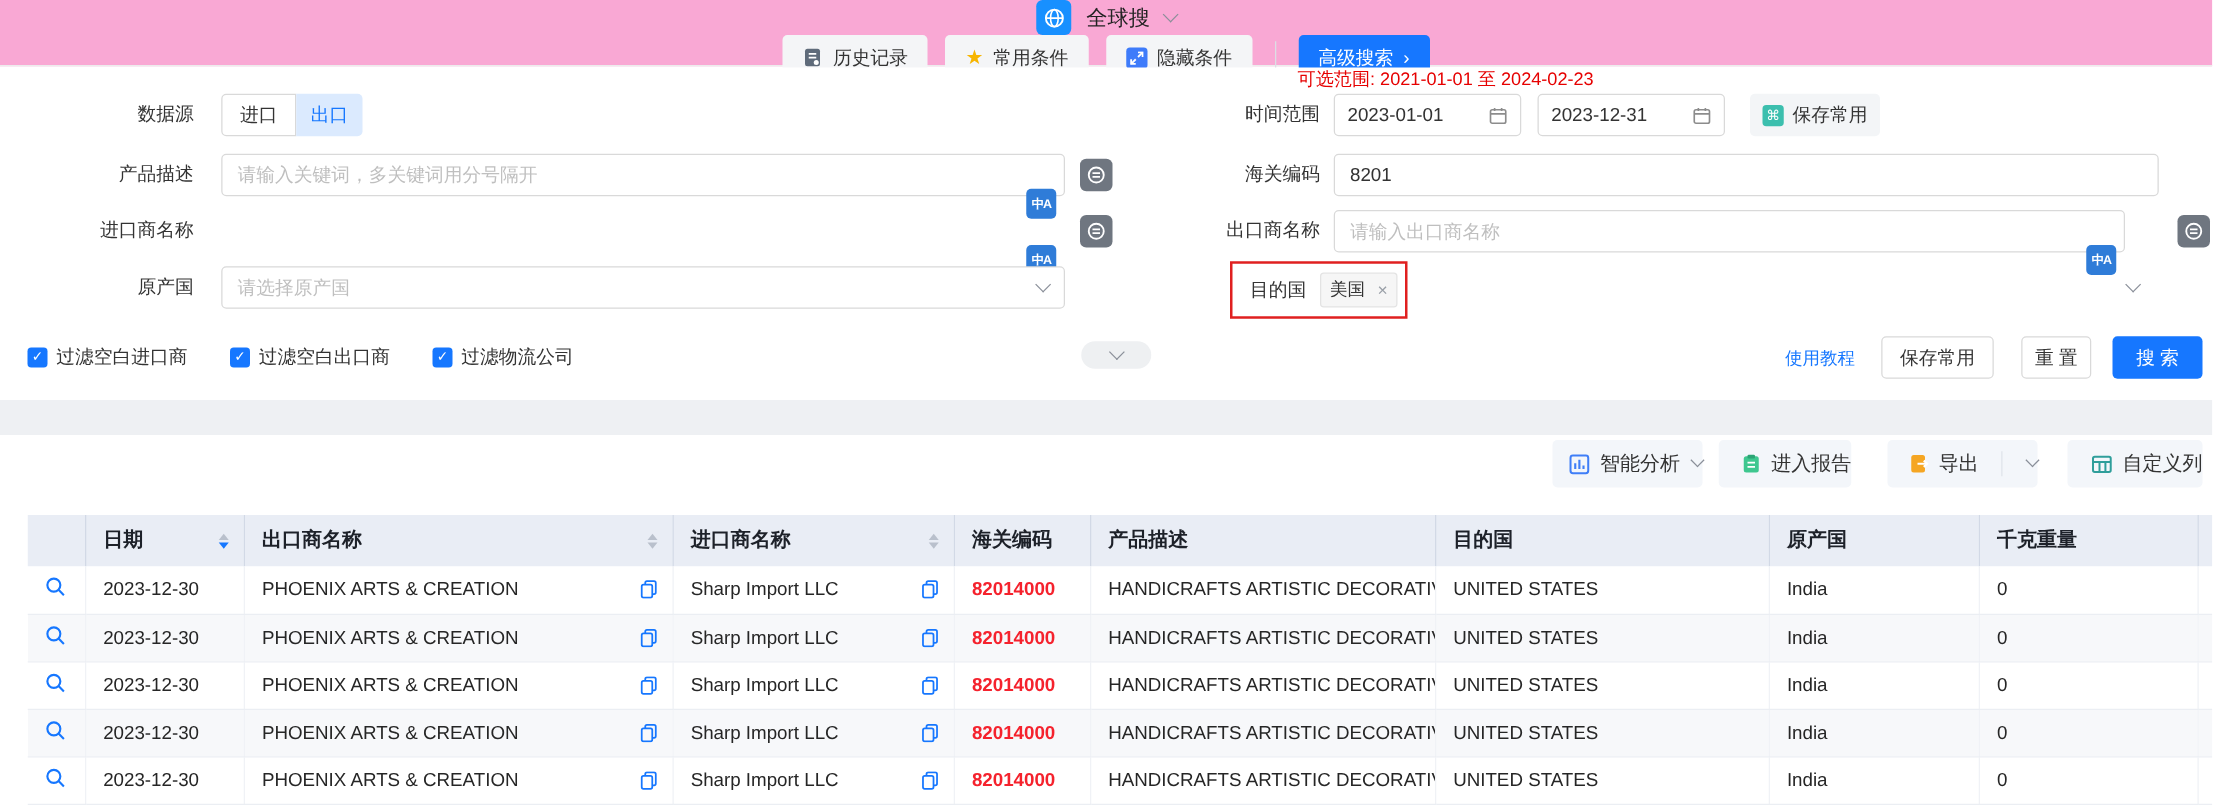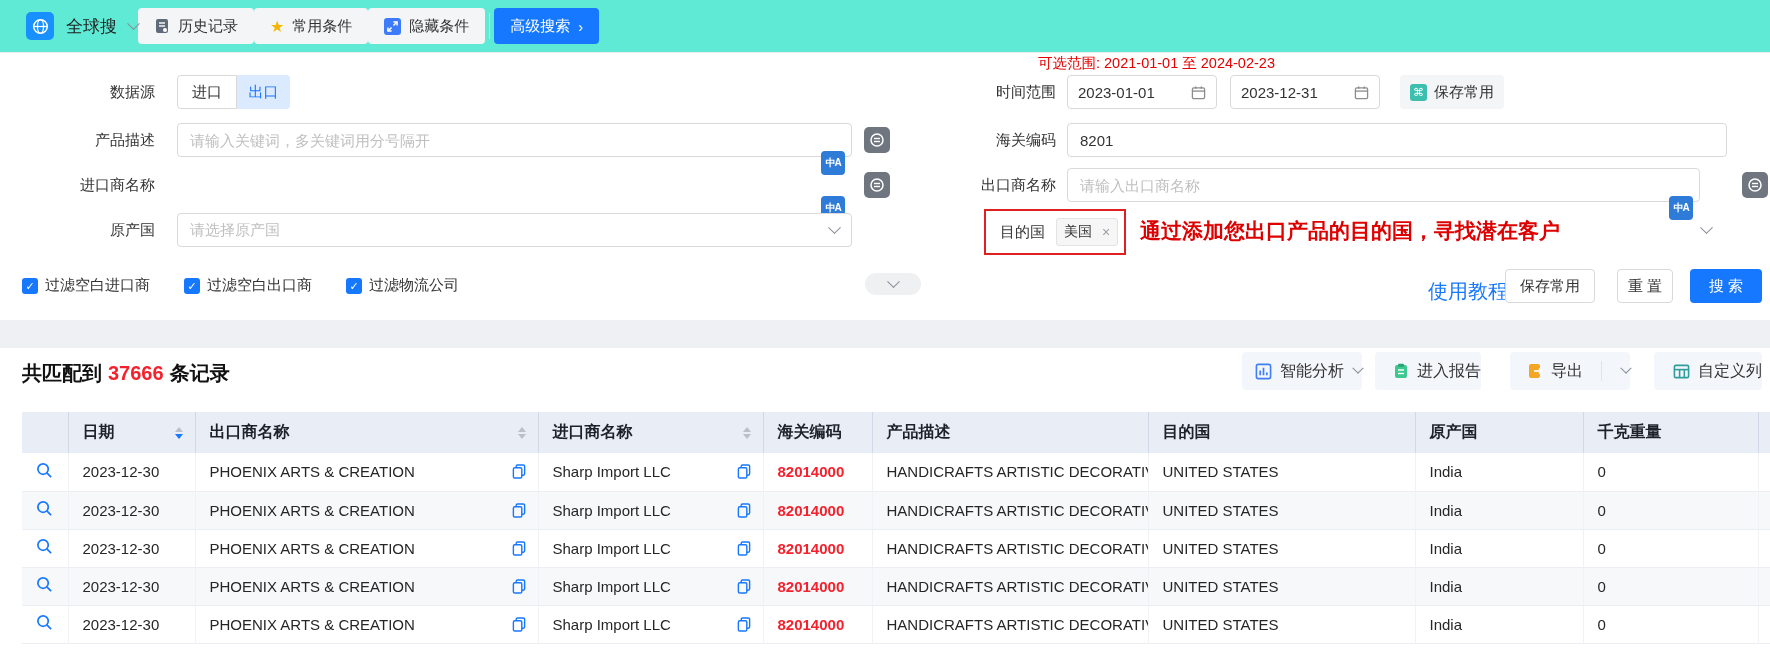"全球搜" .topbar { background: #5eead4 -> #f9a8d4; flex-direction: none -> column; justify-content: none -> space-between }
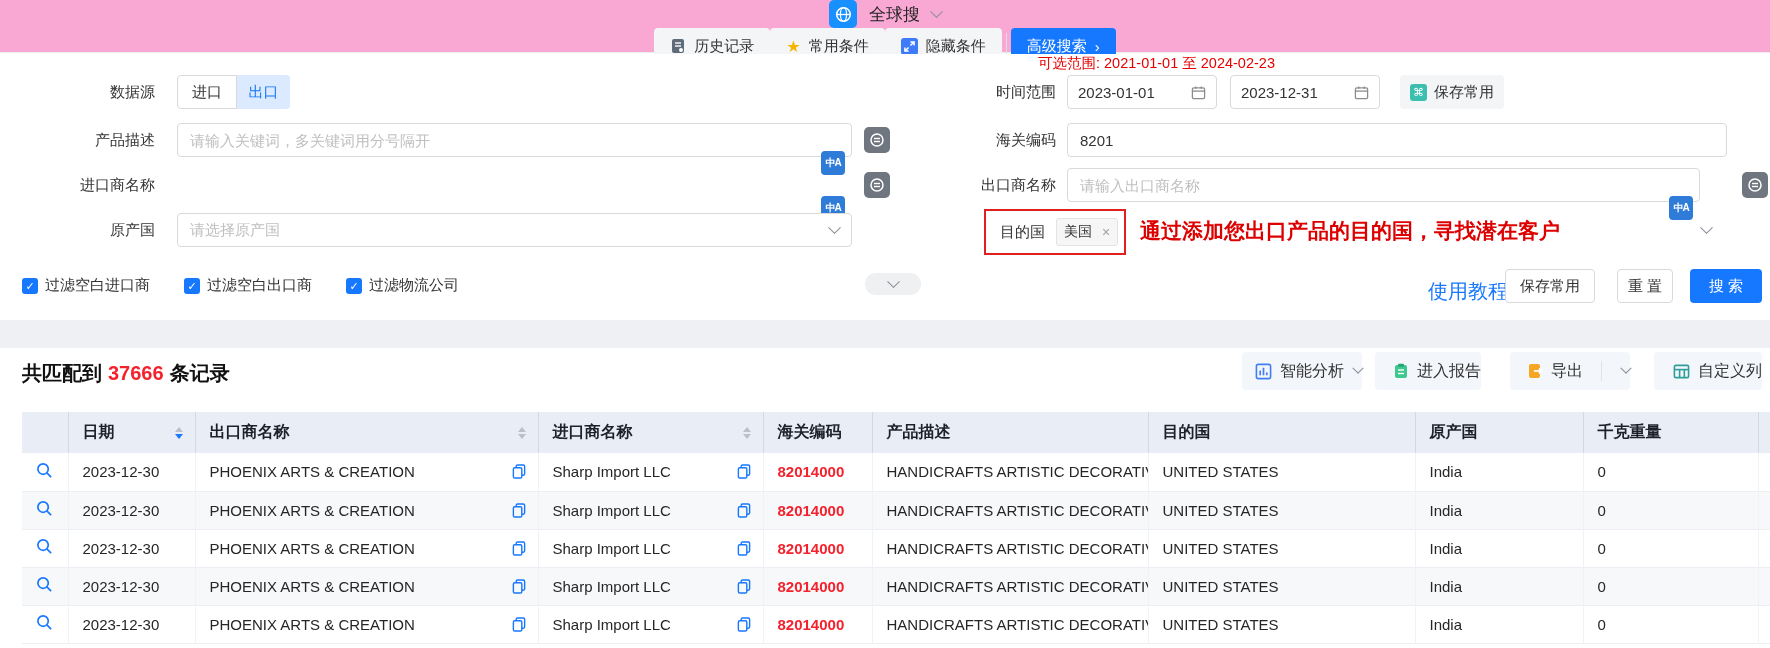"历史记录" .tb-right { gap: none -> 14px }
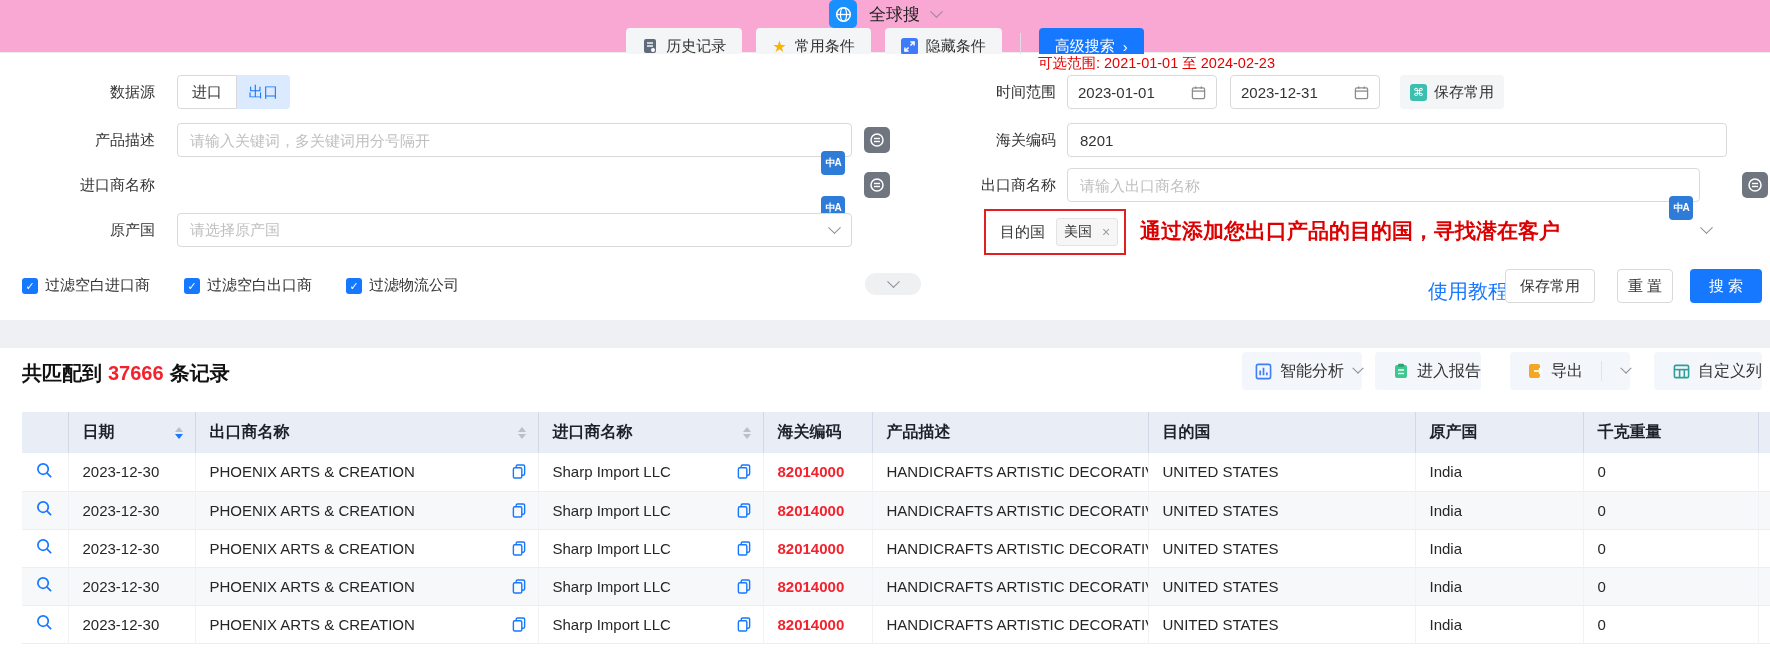"通过添加您出口产品的目的国，寻找潜在客户" div.annotation { html: <div>通过添加您出口产品的目的国，寻找潜在客户</div> -> none }
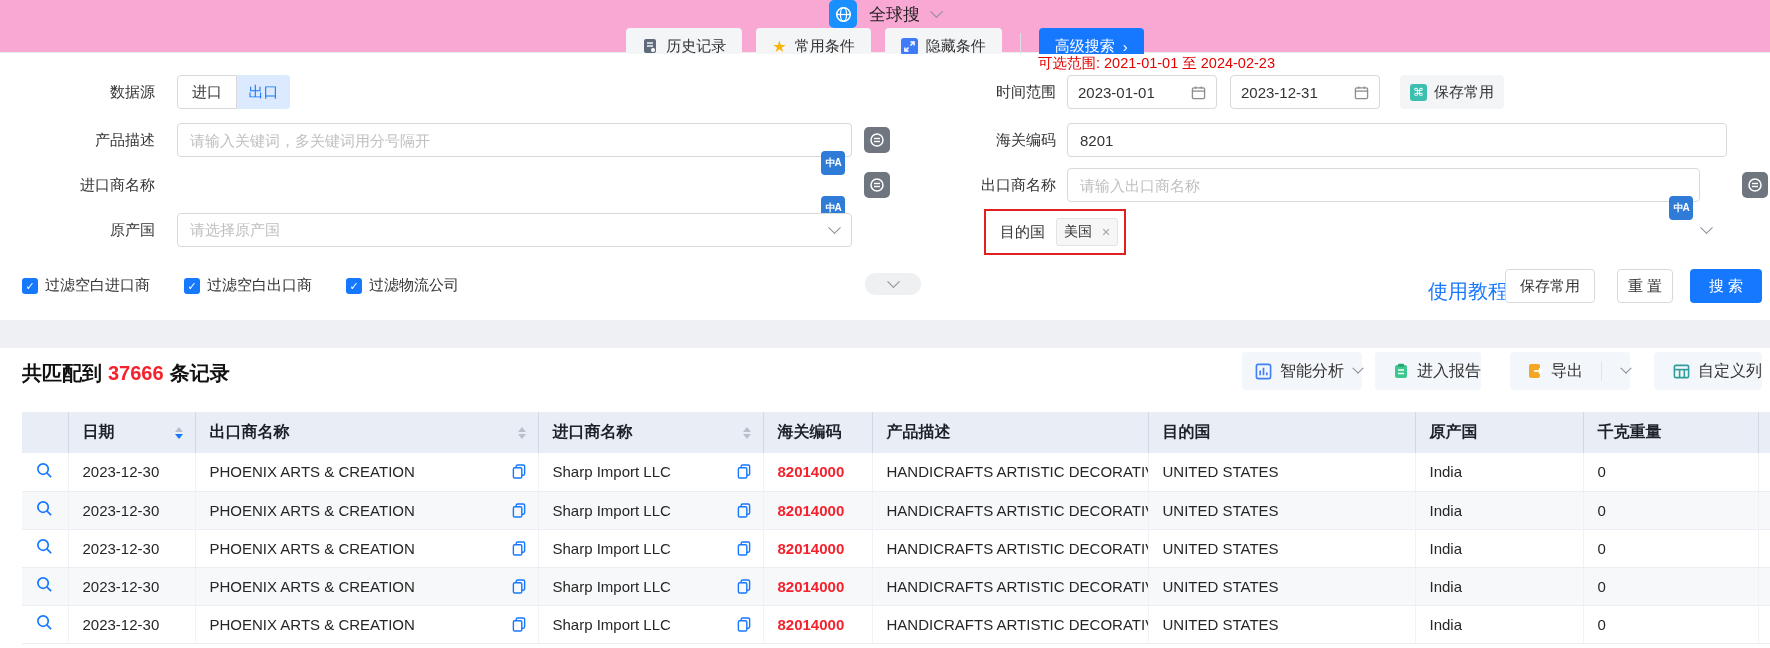"使用教程" .tutorial { font-size: 20px -> 14px }
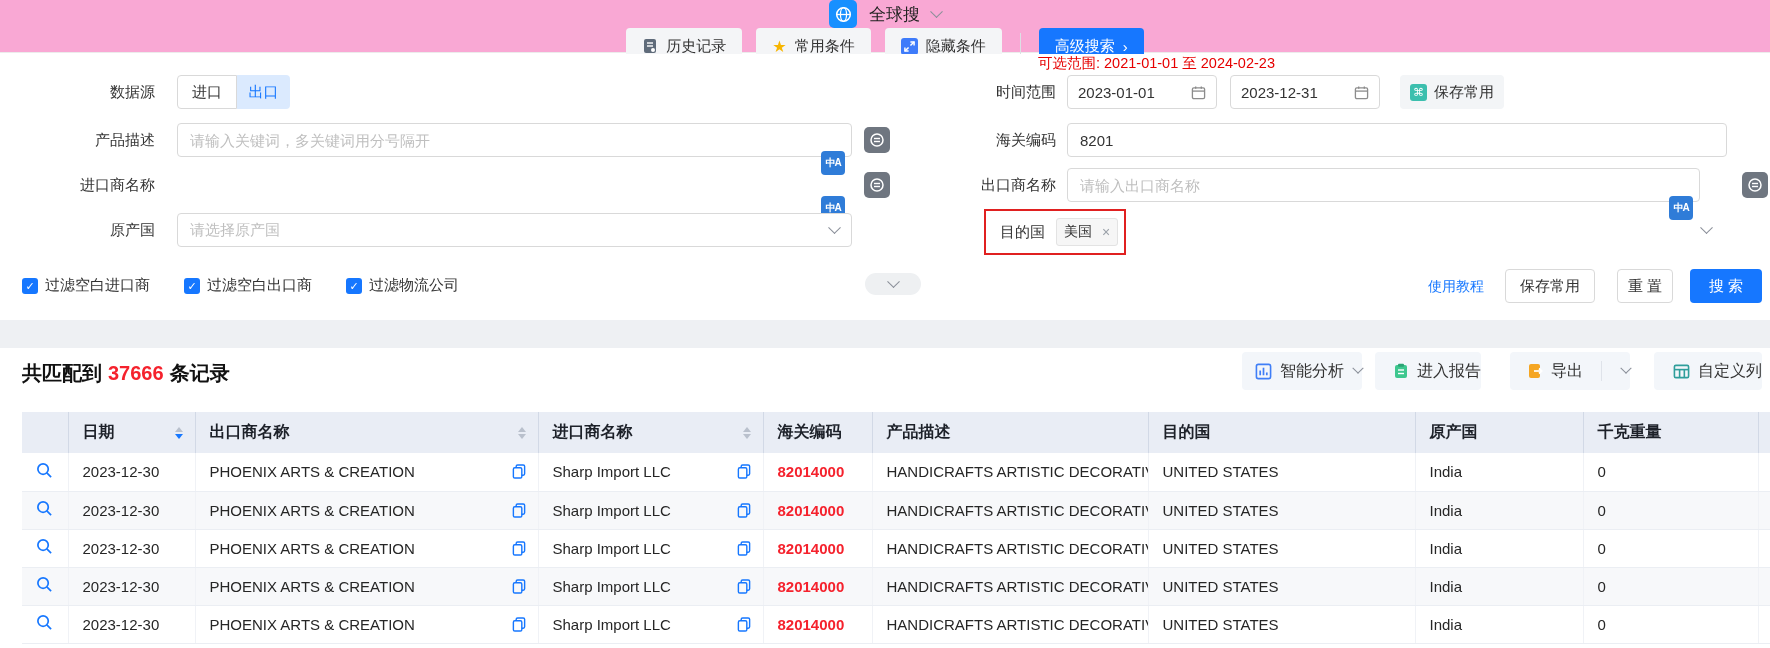"共匹配到 37666 条记录" div.res-title { html: <div> <span>共匹配到</span><span>37666</span><span>条记录</span> </div> -> none }
